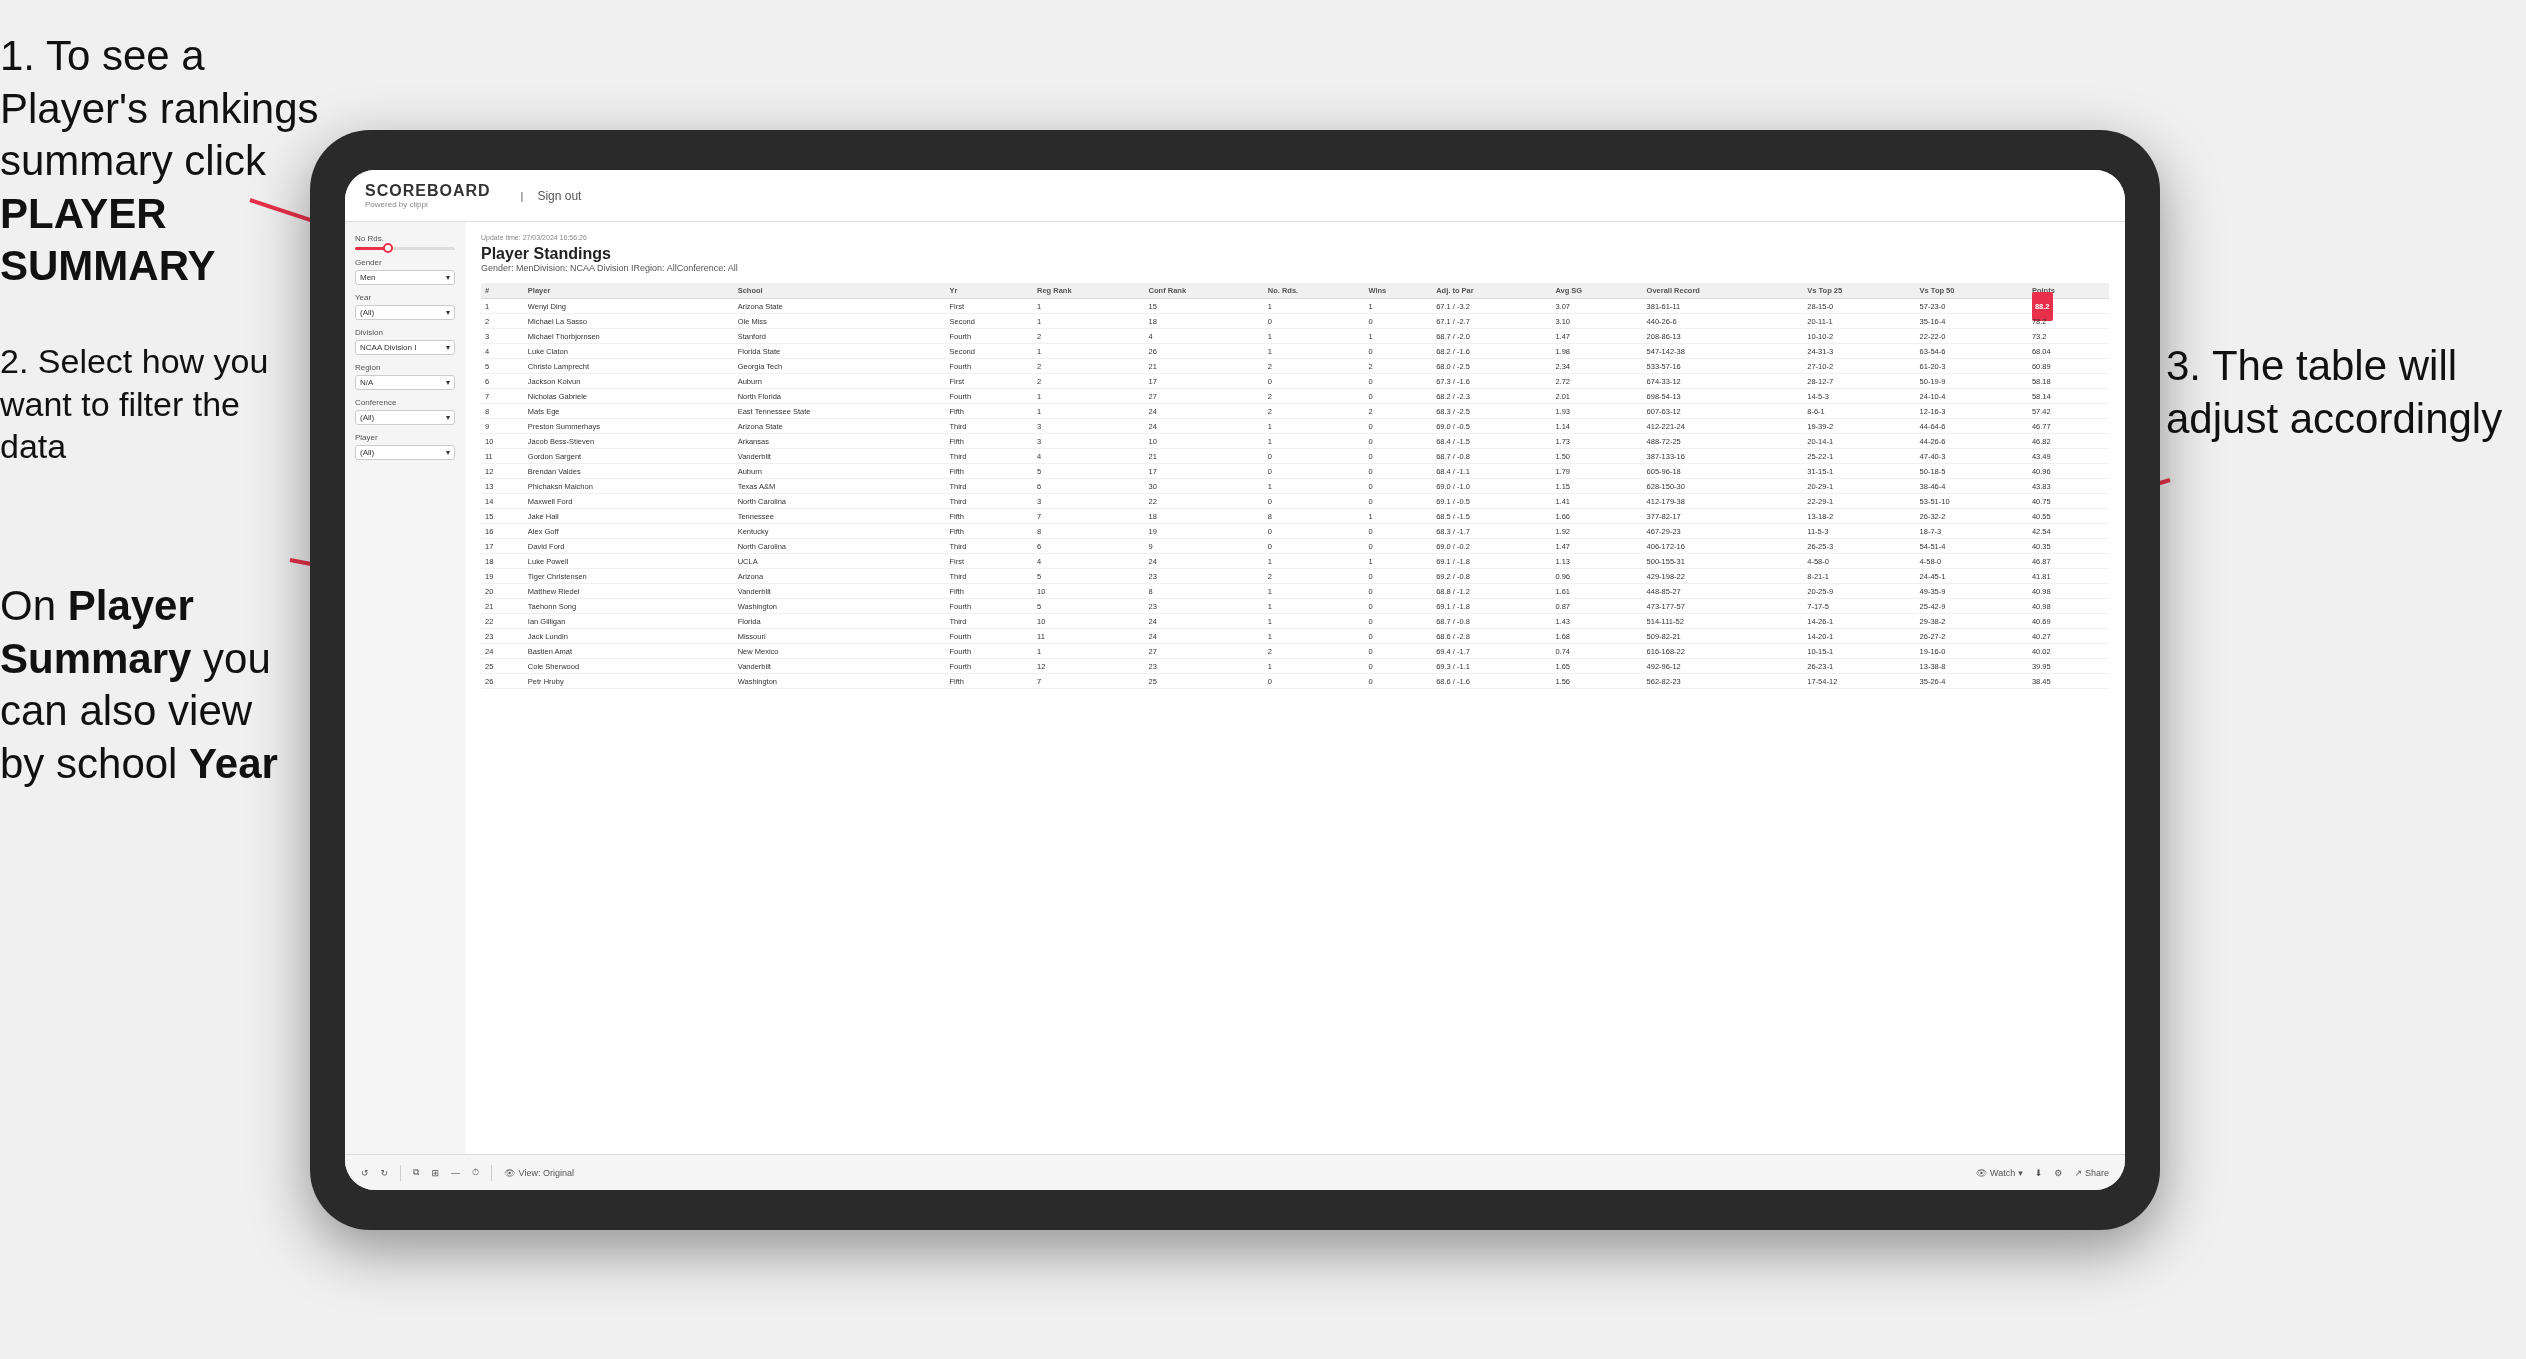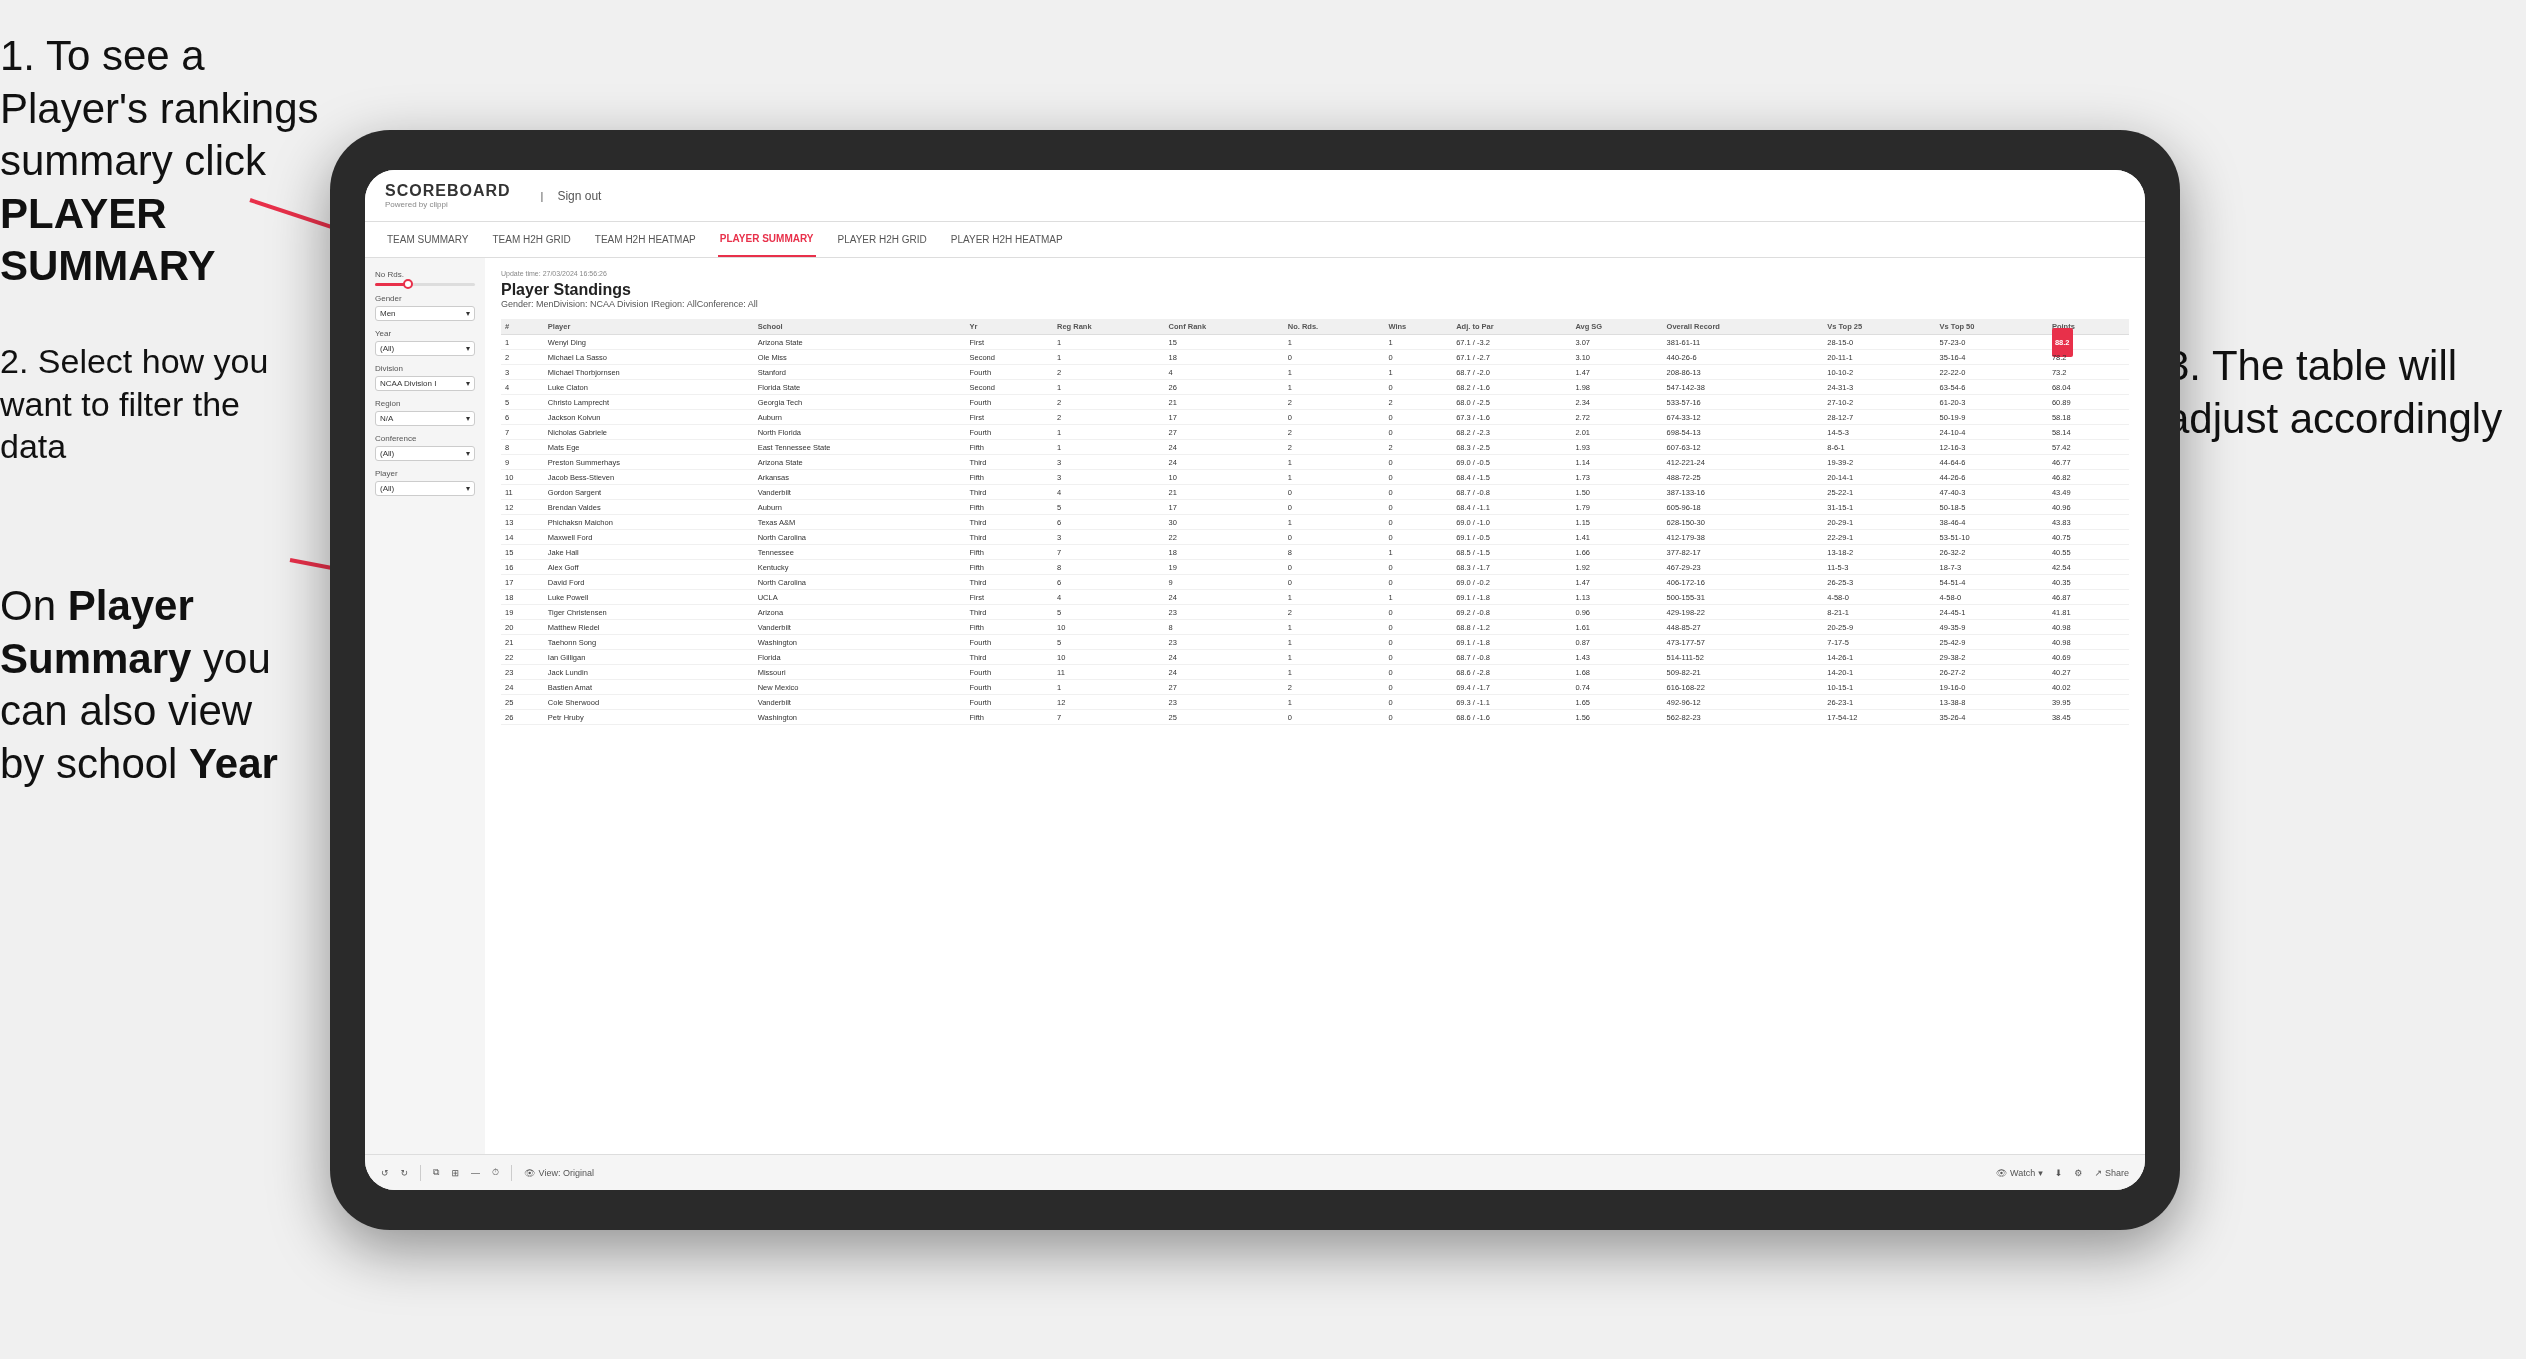"SCOREBOARD" .tablet { left: 330px -> 310px }
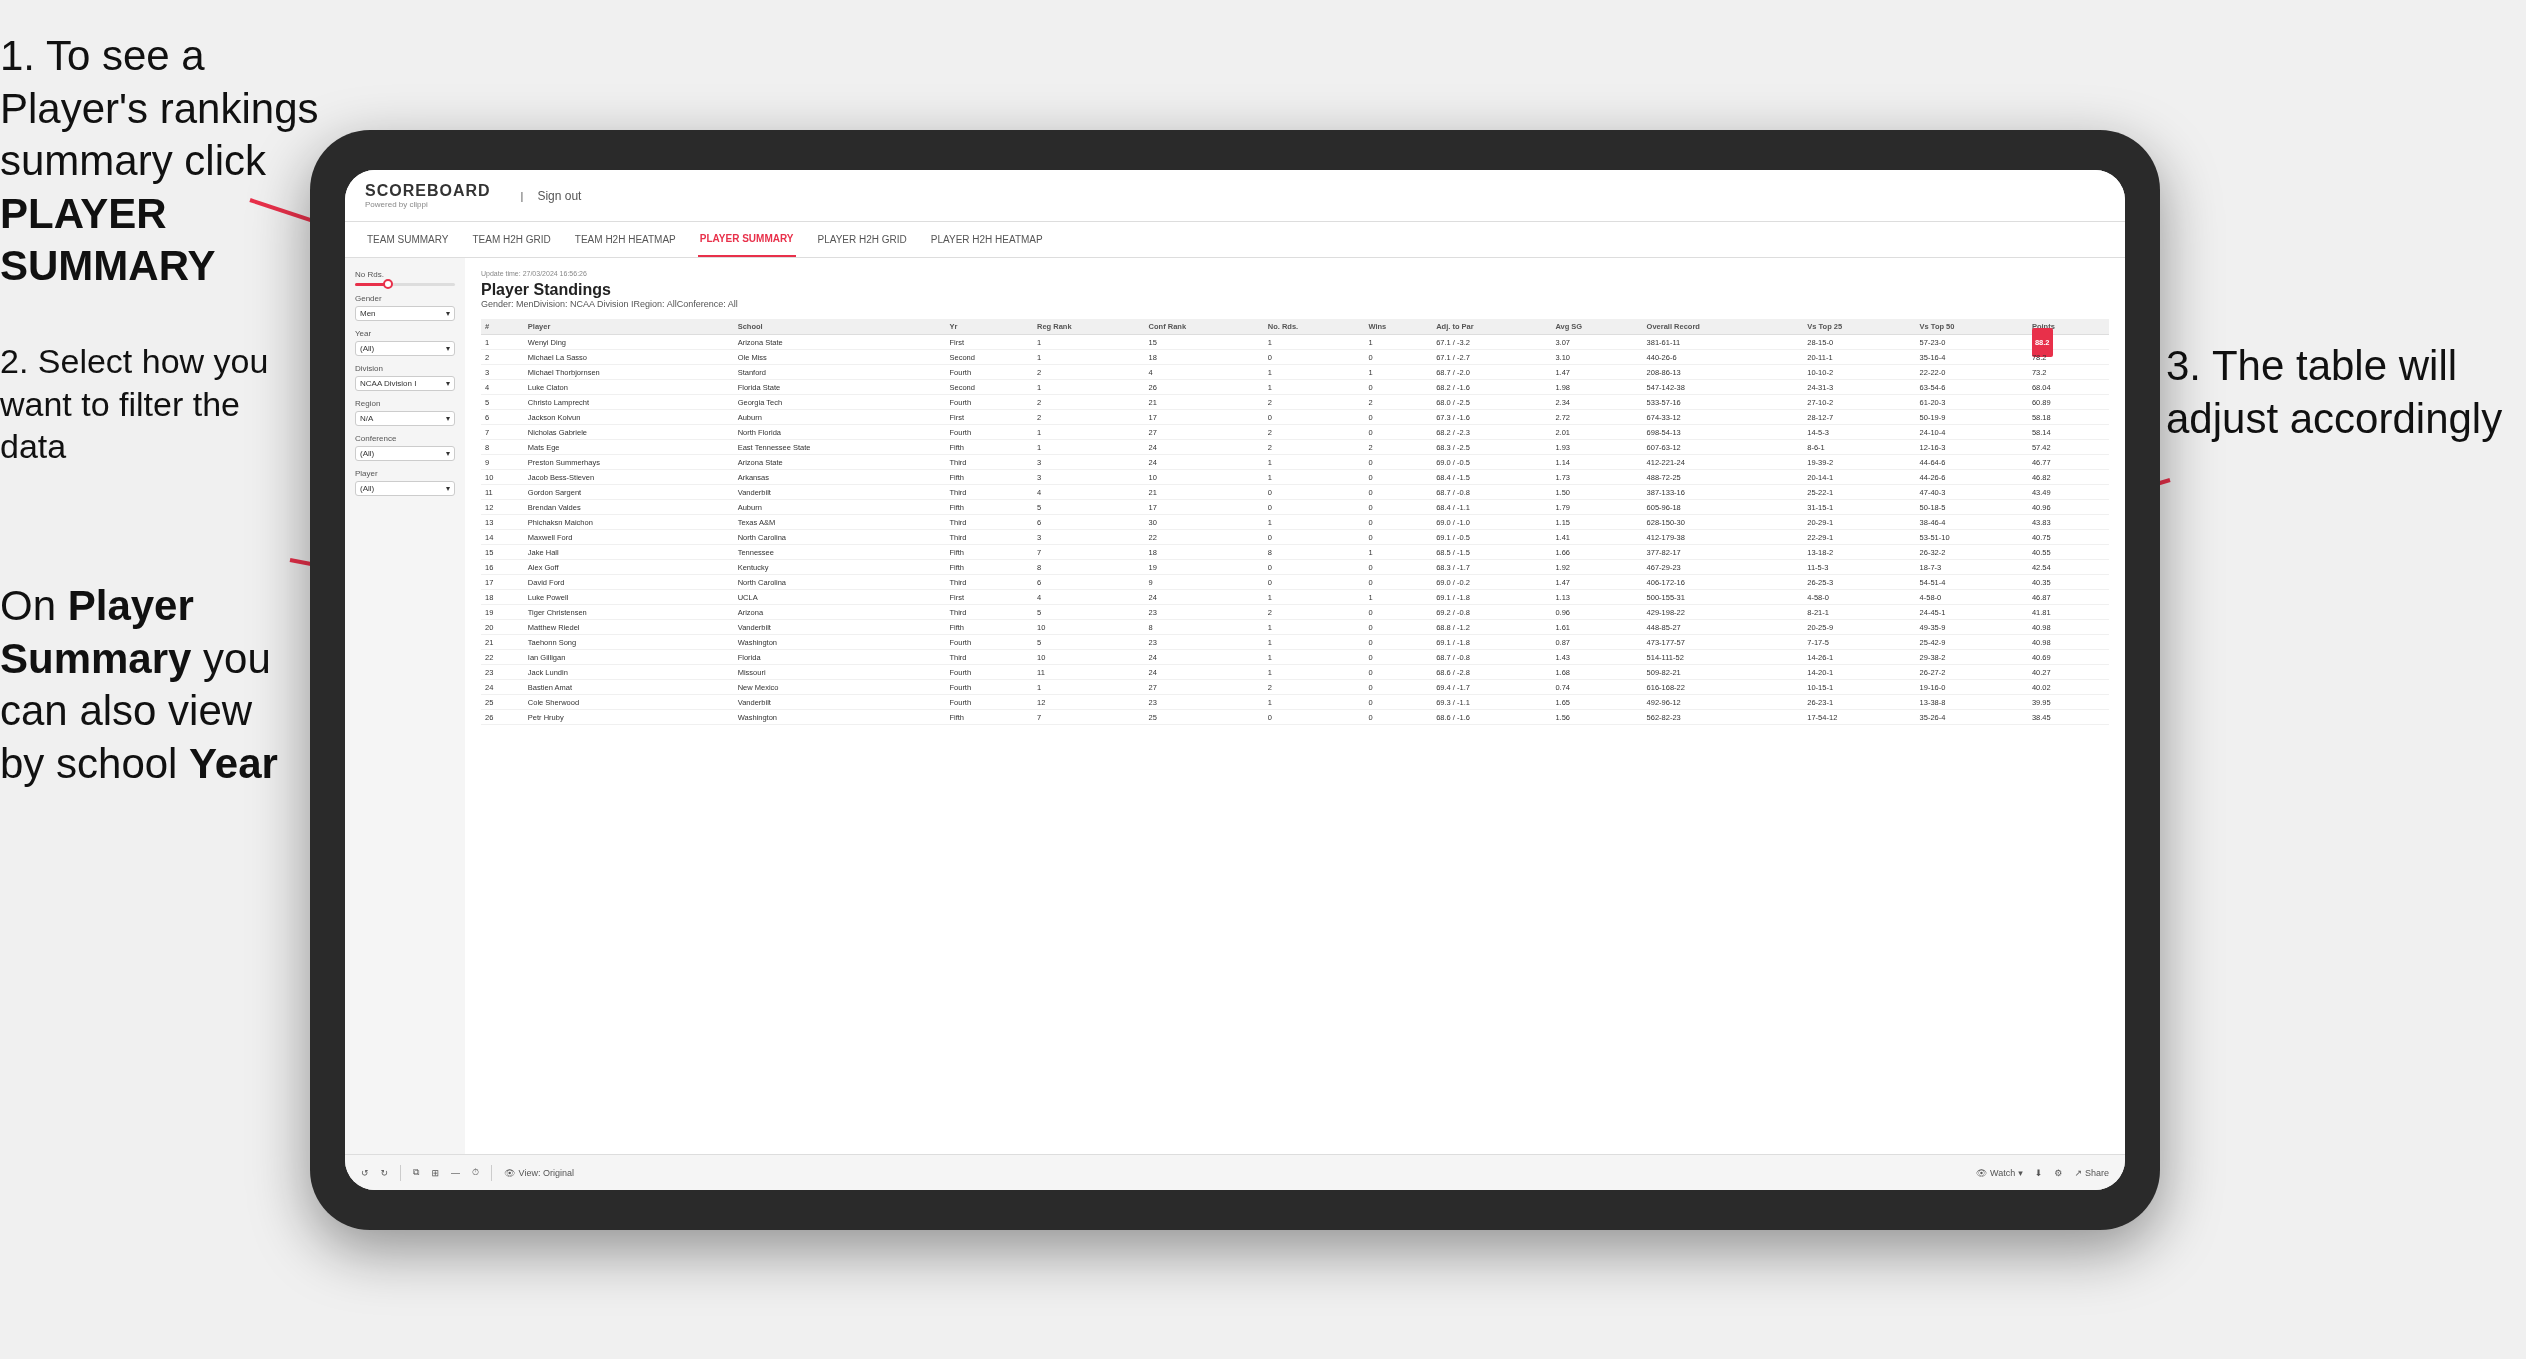"TEAM SUMMARY" div.sub-navbar { html: <div> <span>TEAM SUMMARY</span> <span>TEAM H2H GRID</span> <span>TEAM H2H HEATMAP</span> <span>PLAYER SUMMARY</span> <span>PLAYER H2H GRID</span> <span>PLAYER H2H HEATMAP</span> </div> -> none }
